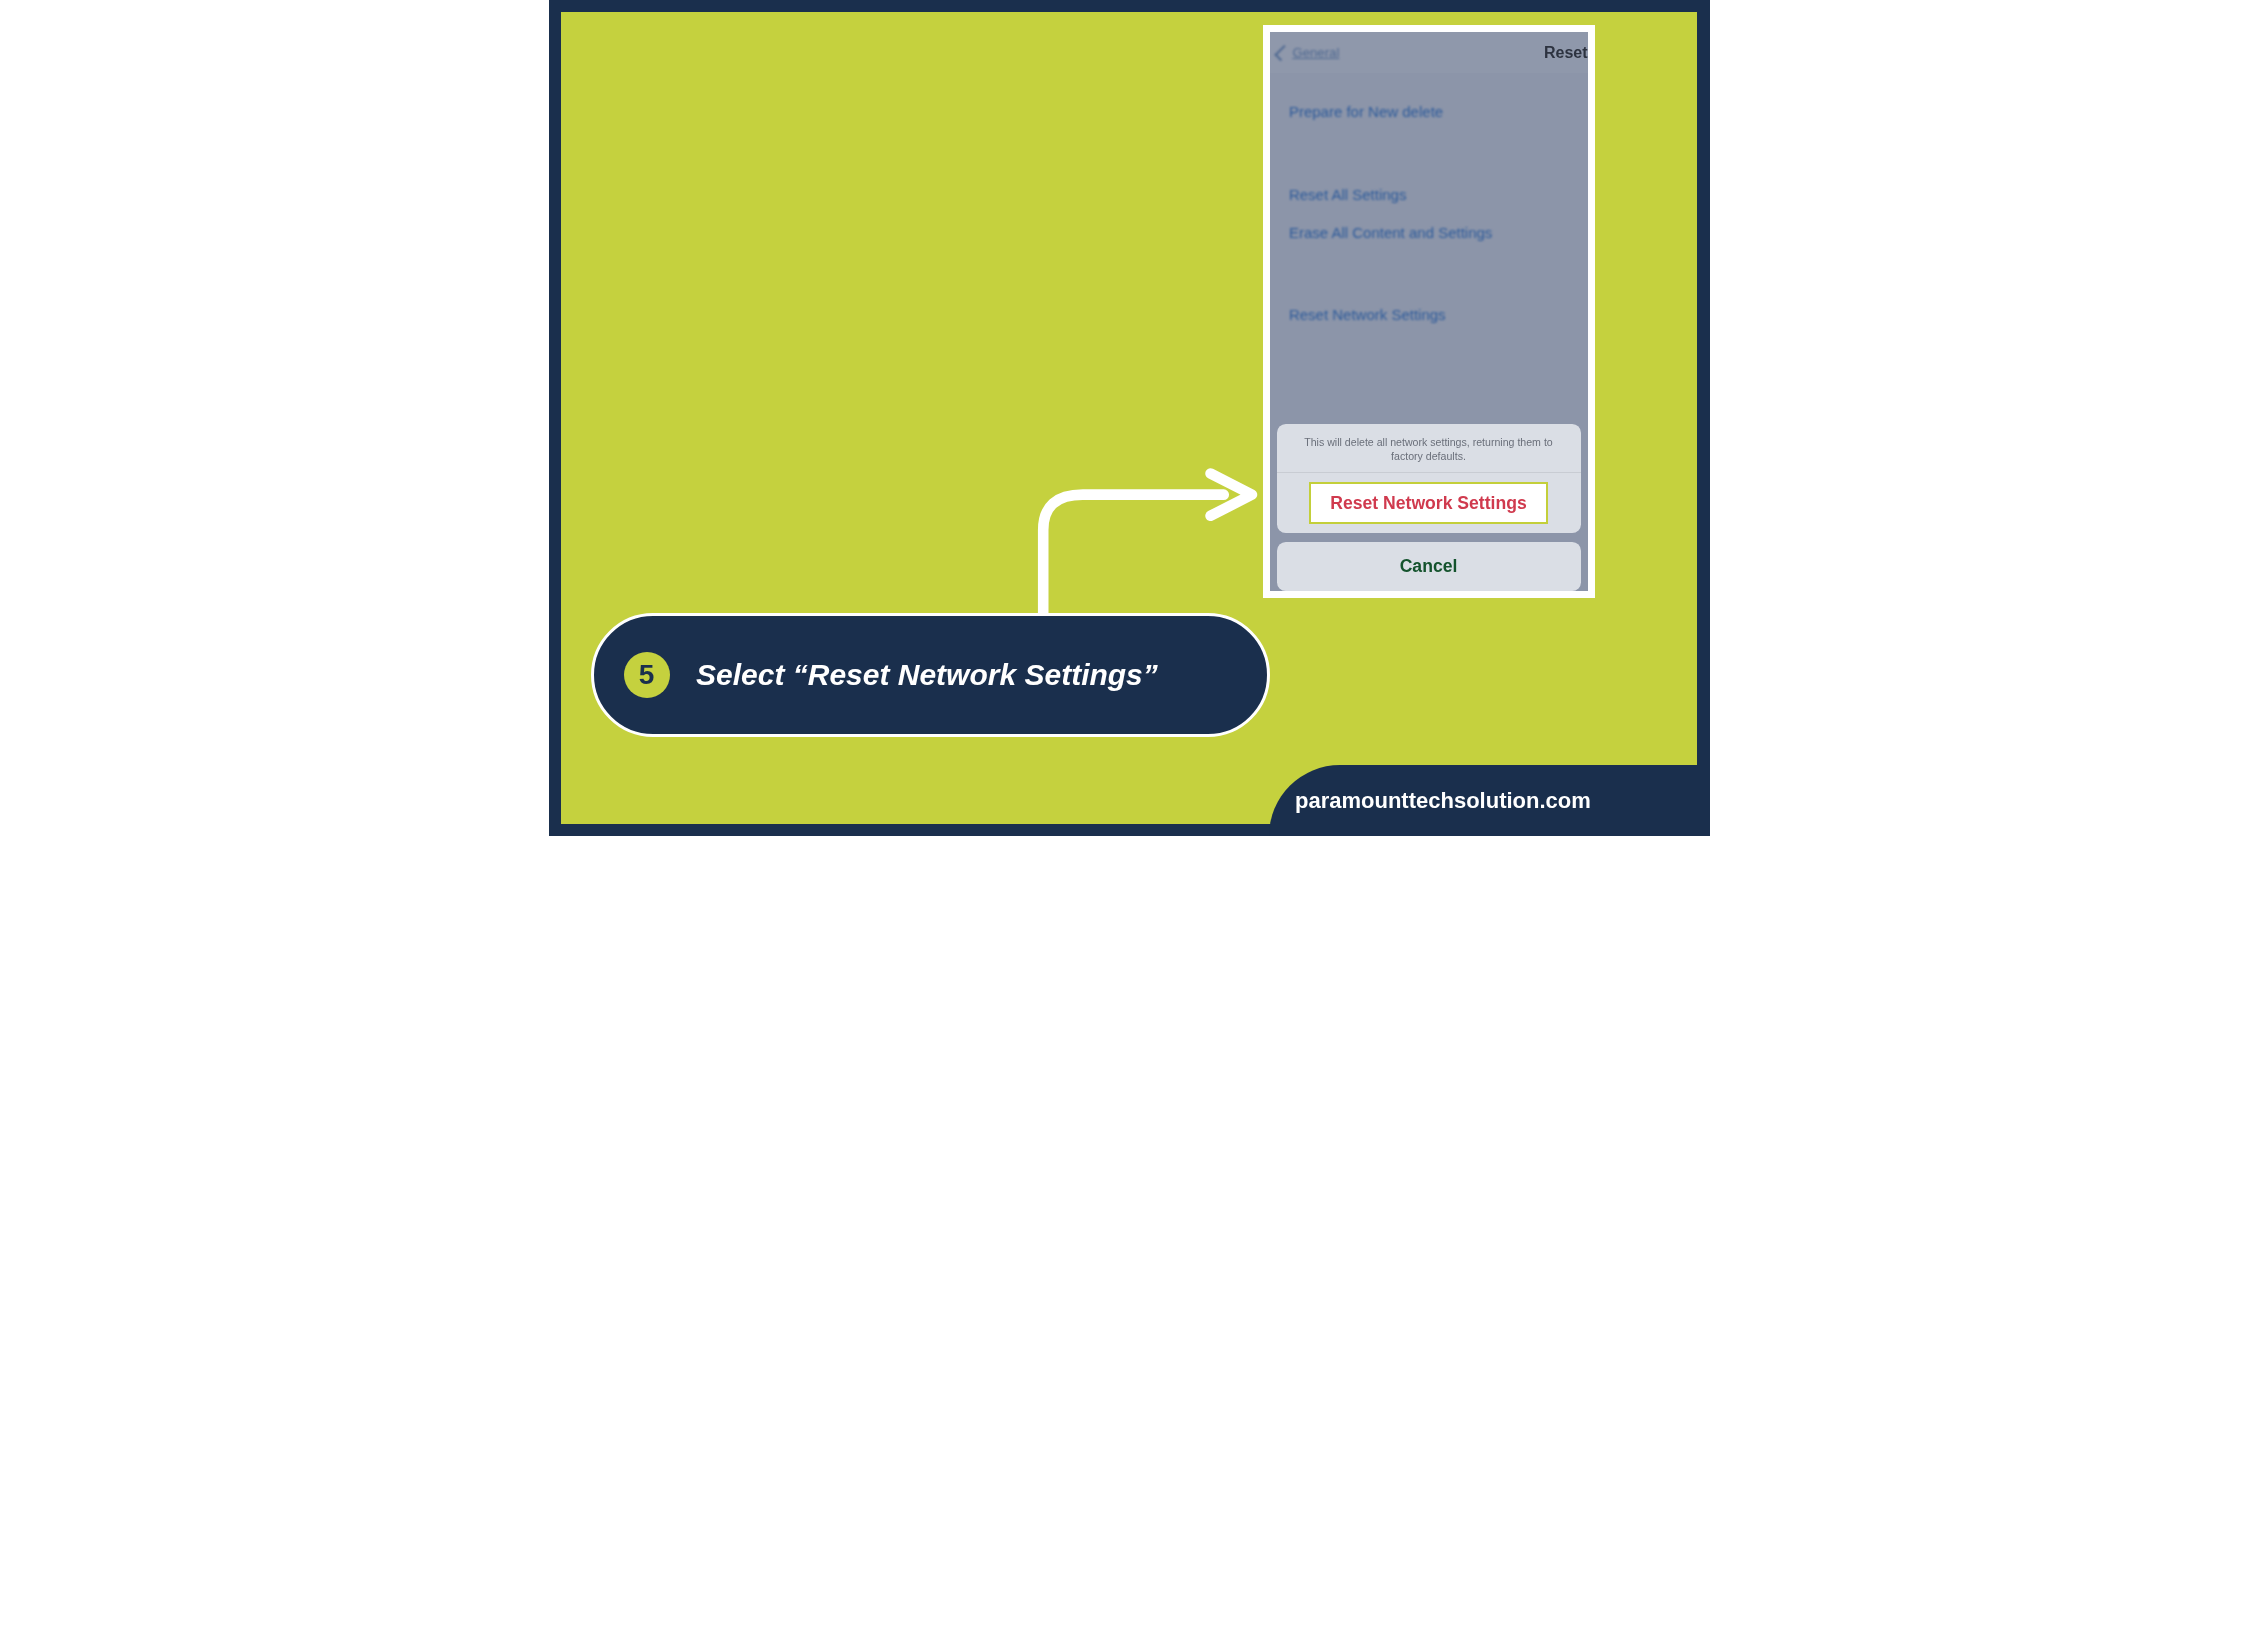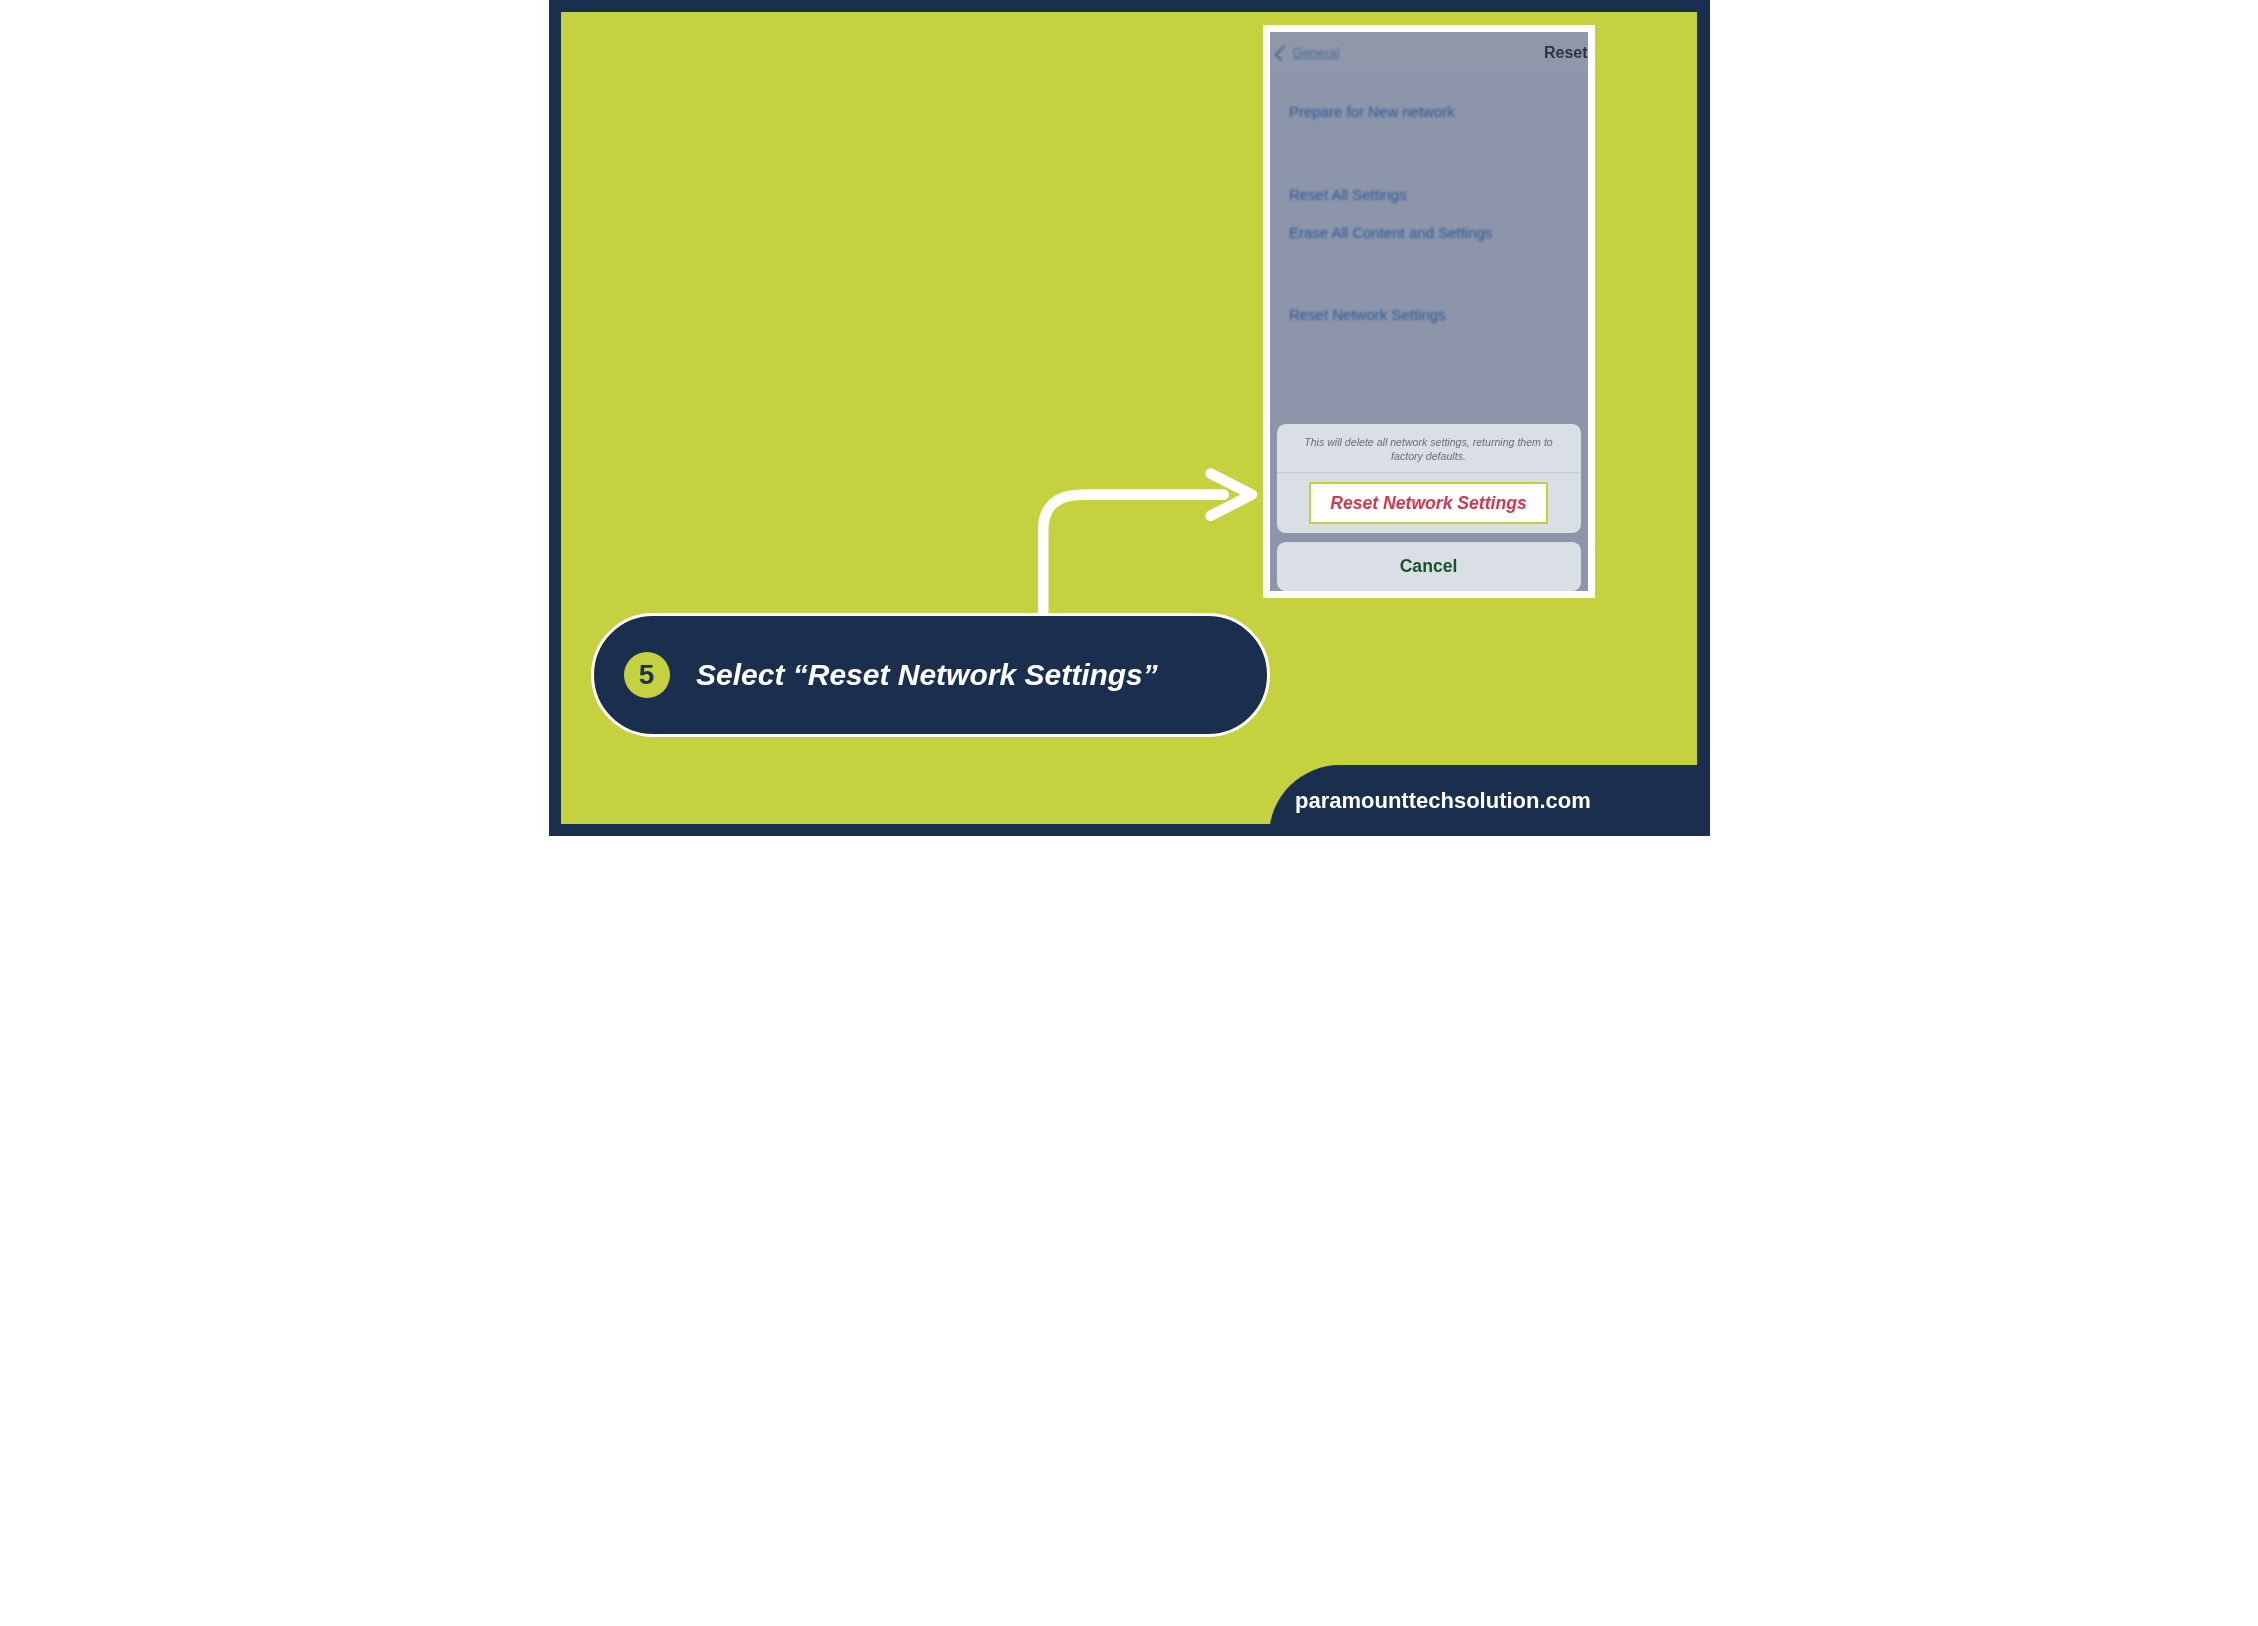"Prepare for New network" div.menu-item { text: network -> delete }
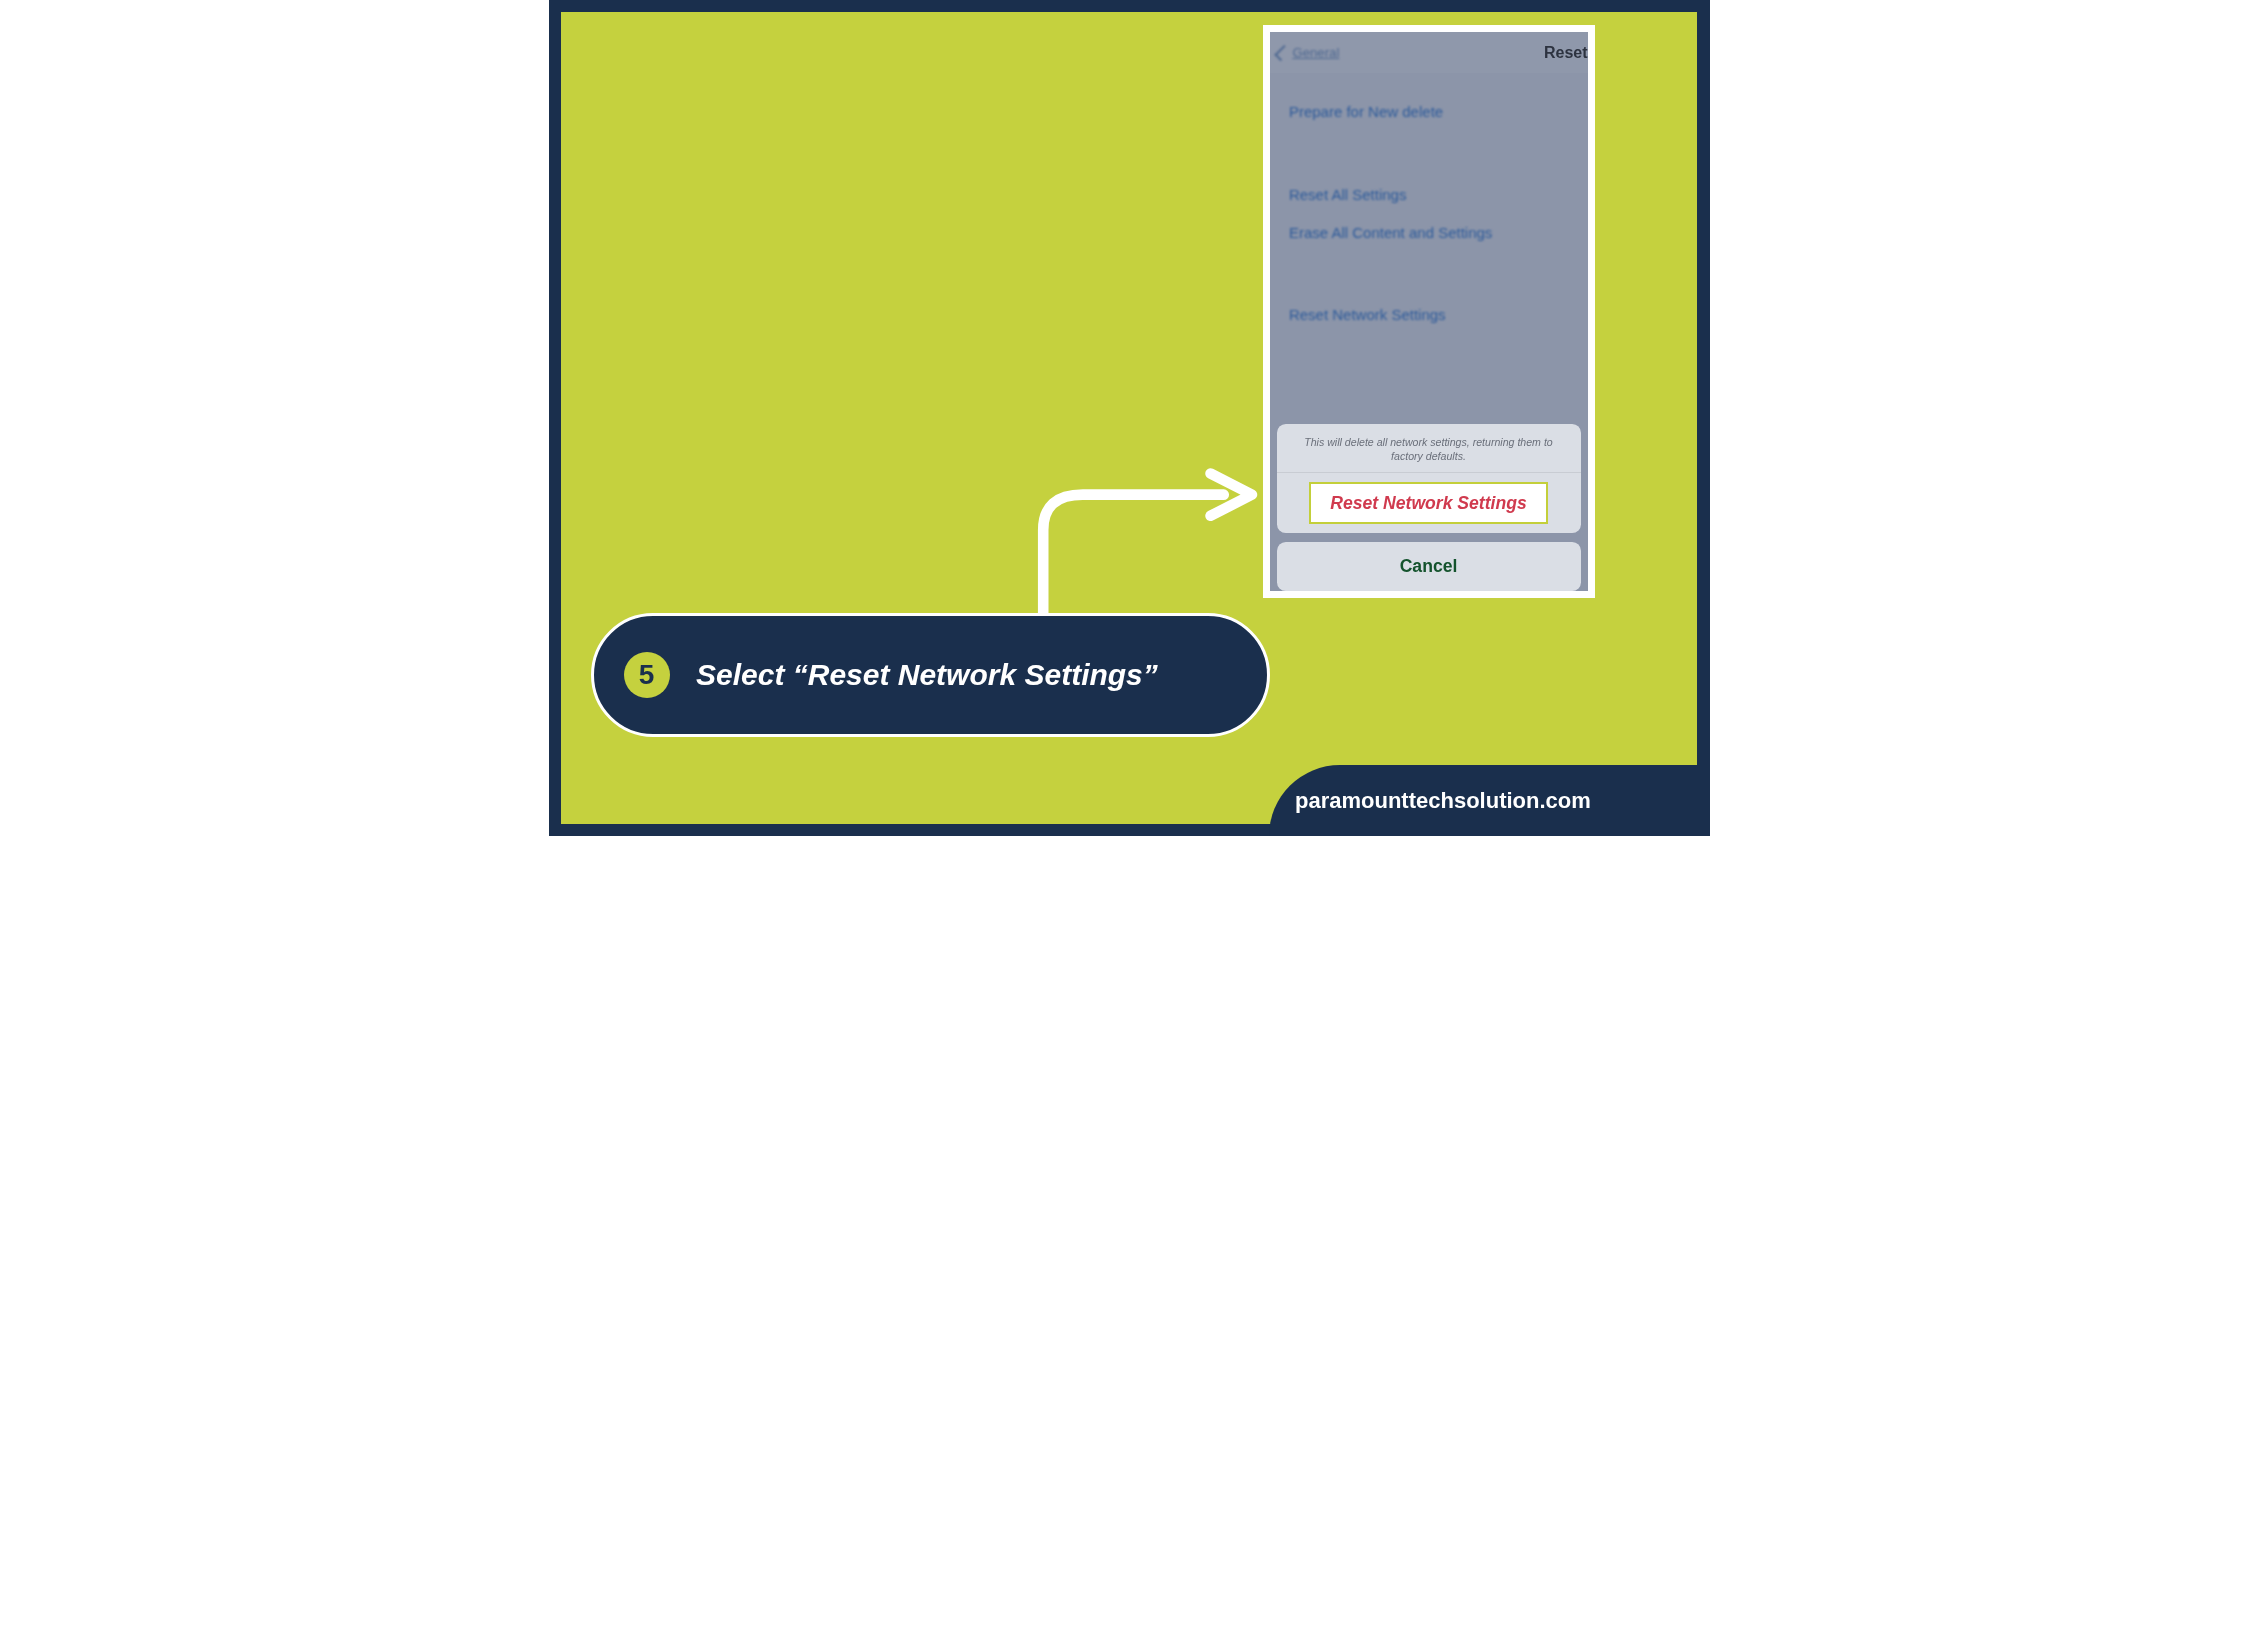"This will delete all network" .sheet-top { font-style: italic -> none }
